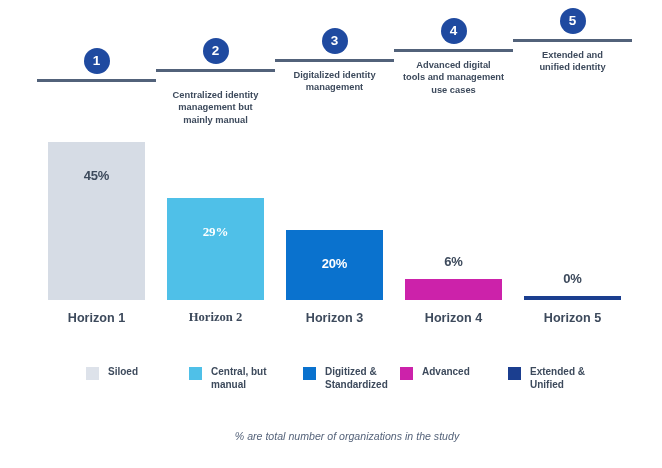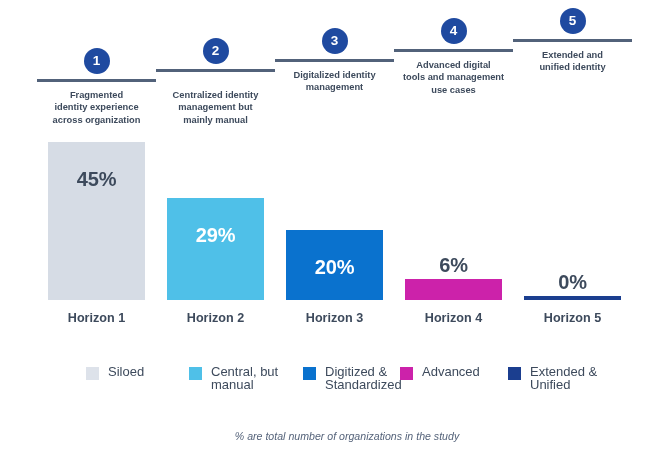"Fragmented" div.step-text { html: <div>Fragmented identity experience across organization</div> -> none }
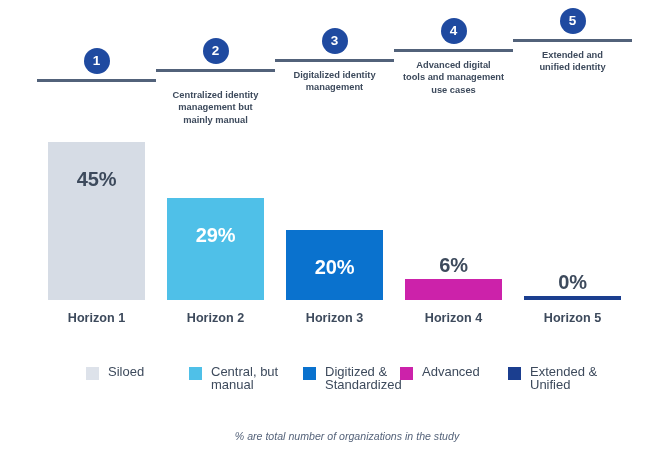"45%" .bar-value { font-size: 20px -> 13px }
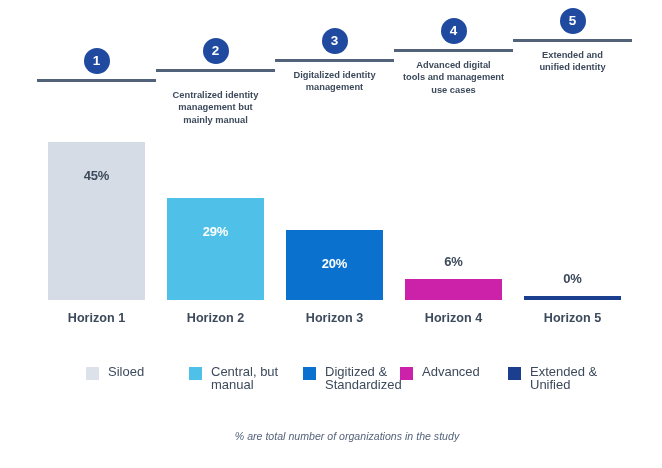"29%" div.bar-col { font-family: none -> Liberation Serif, serif }
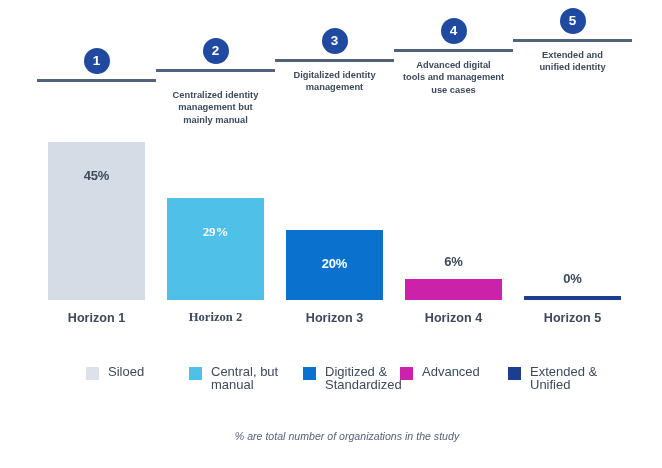"Siloed" .legend-label { font-size: 13px -> 10px; font-weight: normal -> bold }
